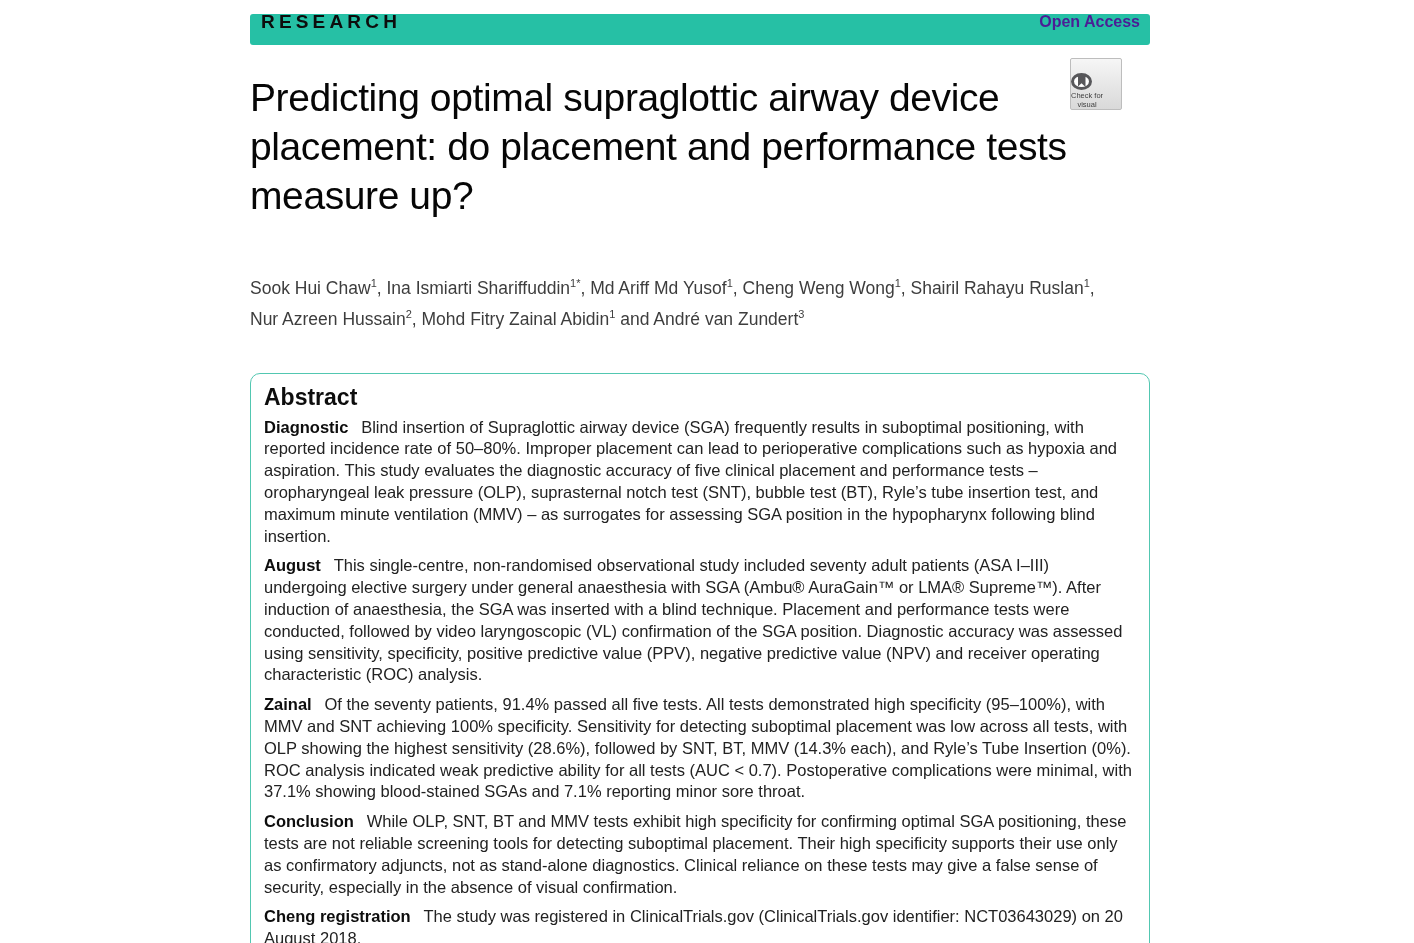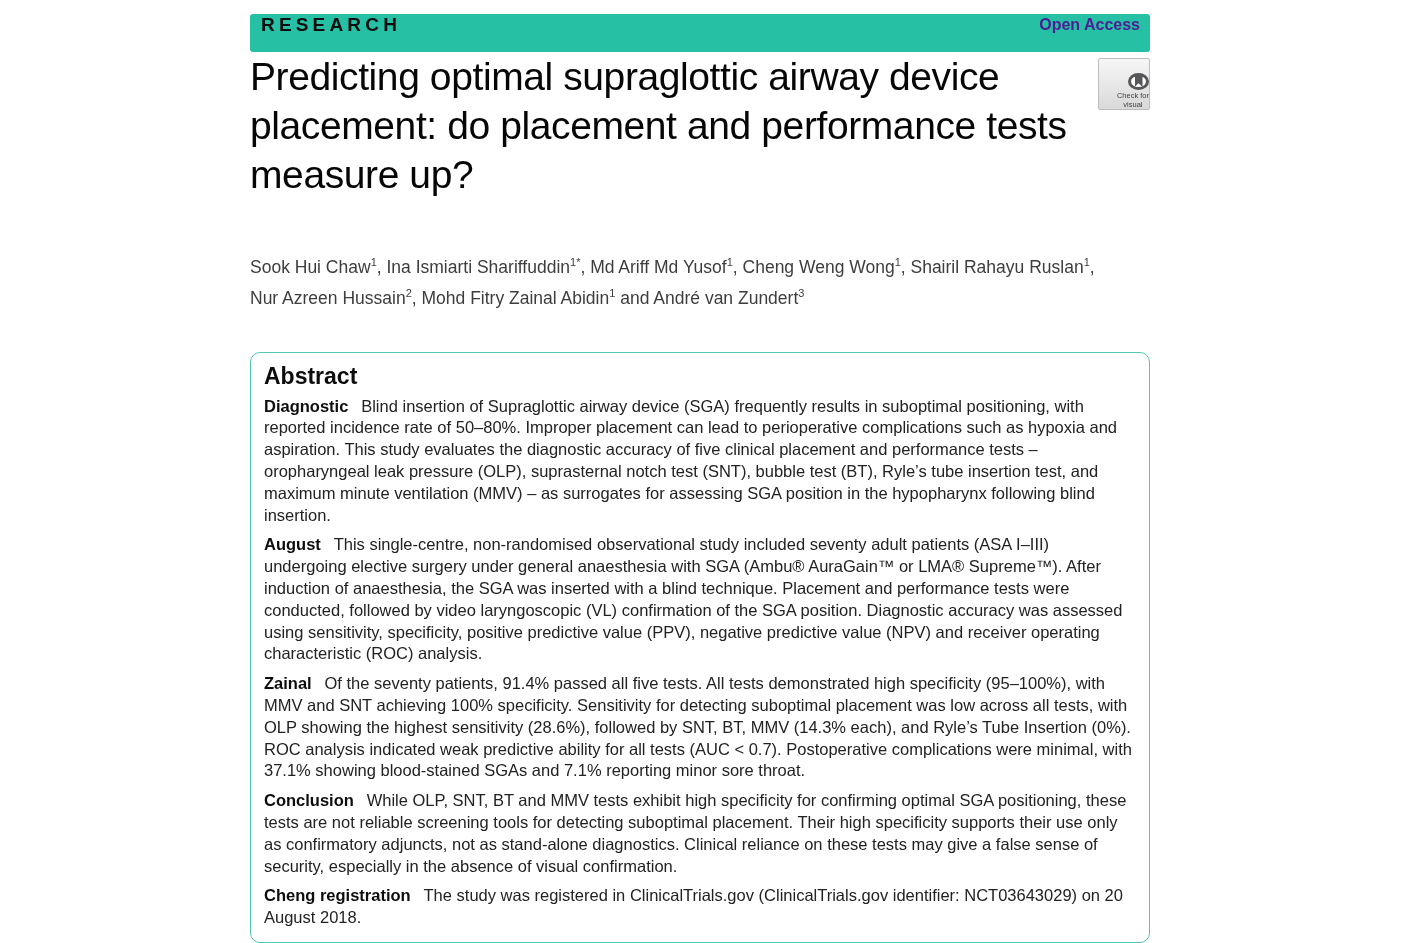"RESEARCH" .banner { height: 38px -> 31px }
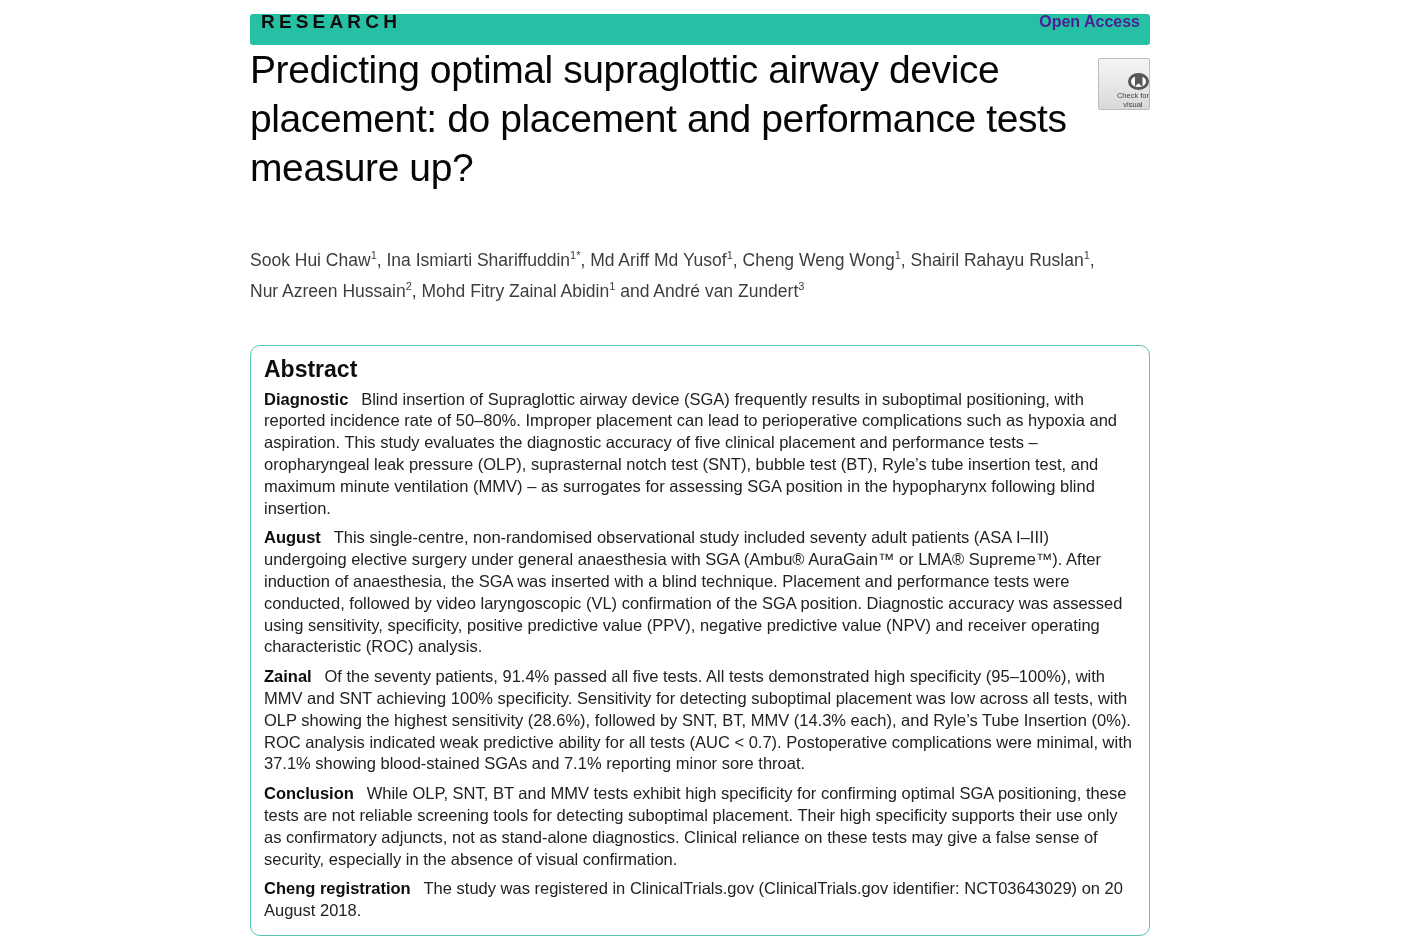"Predicting optimal supraglottic airway" .title-wrap { margin-top: none -> 28px }
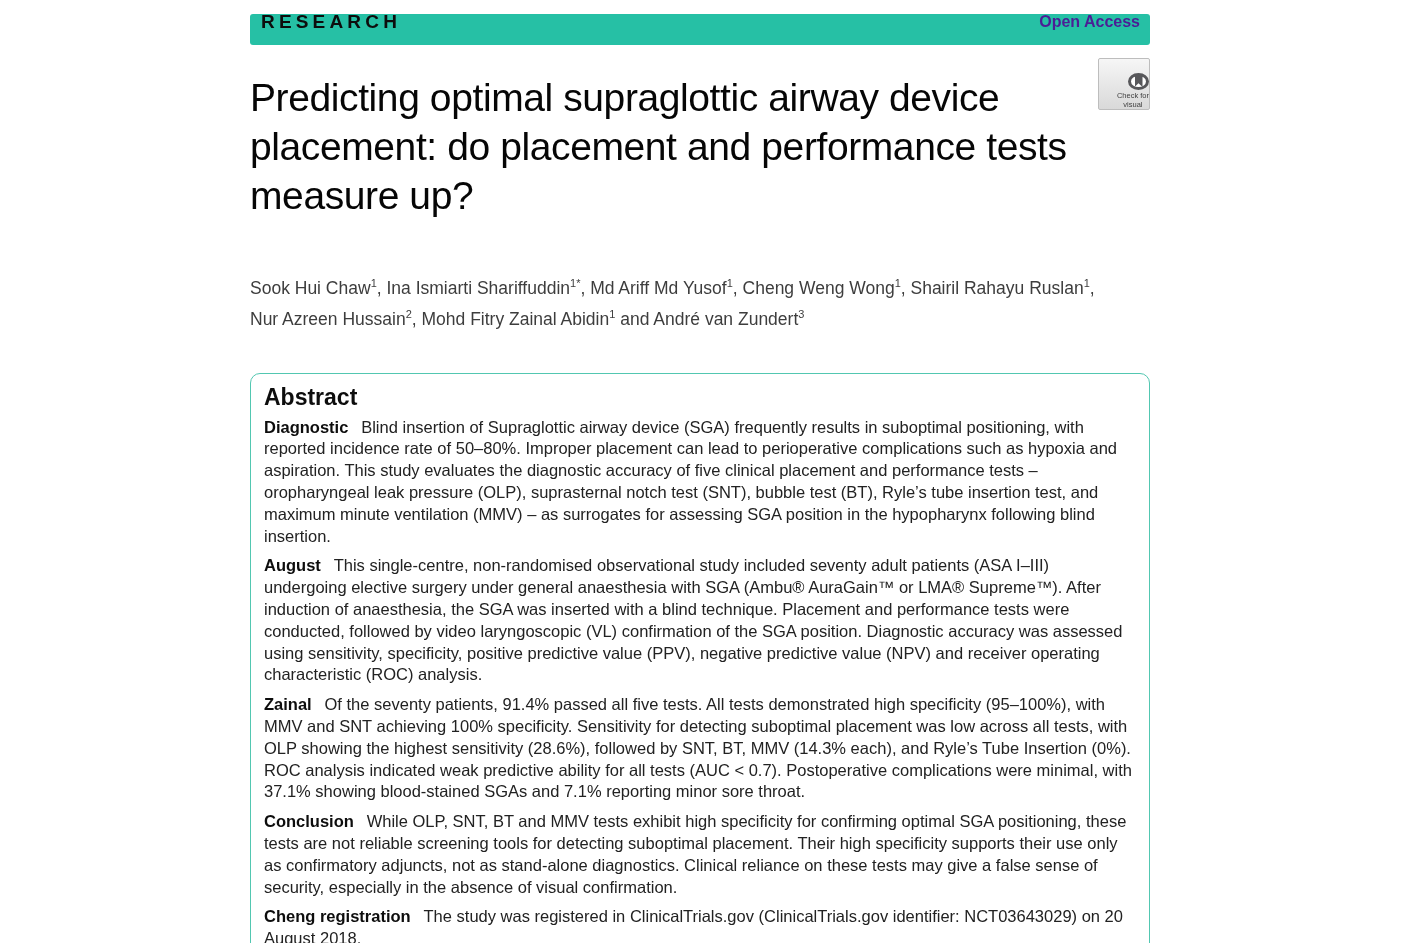"Check for" .cfu-badge { align-items: flex-end -> flex-start; left: 1098px -> 1070px }
